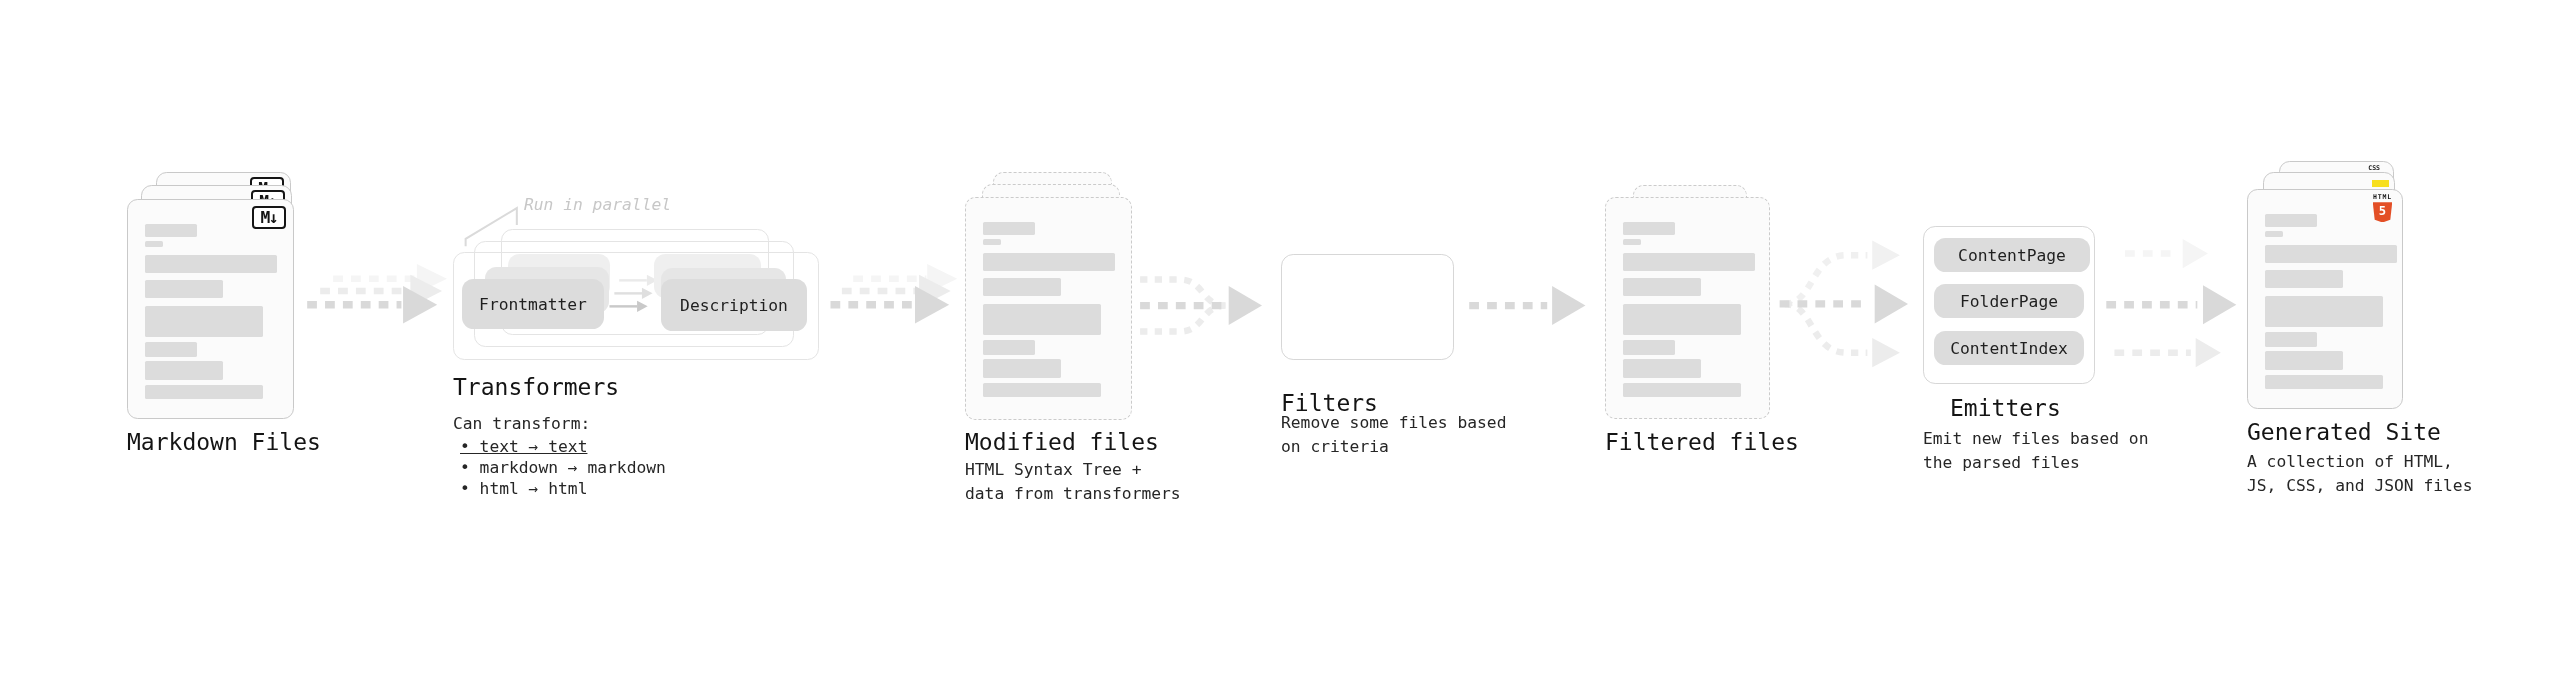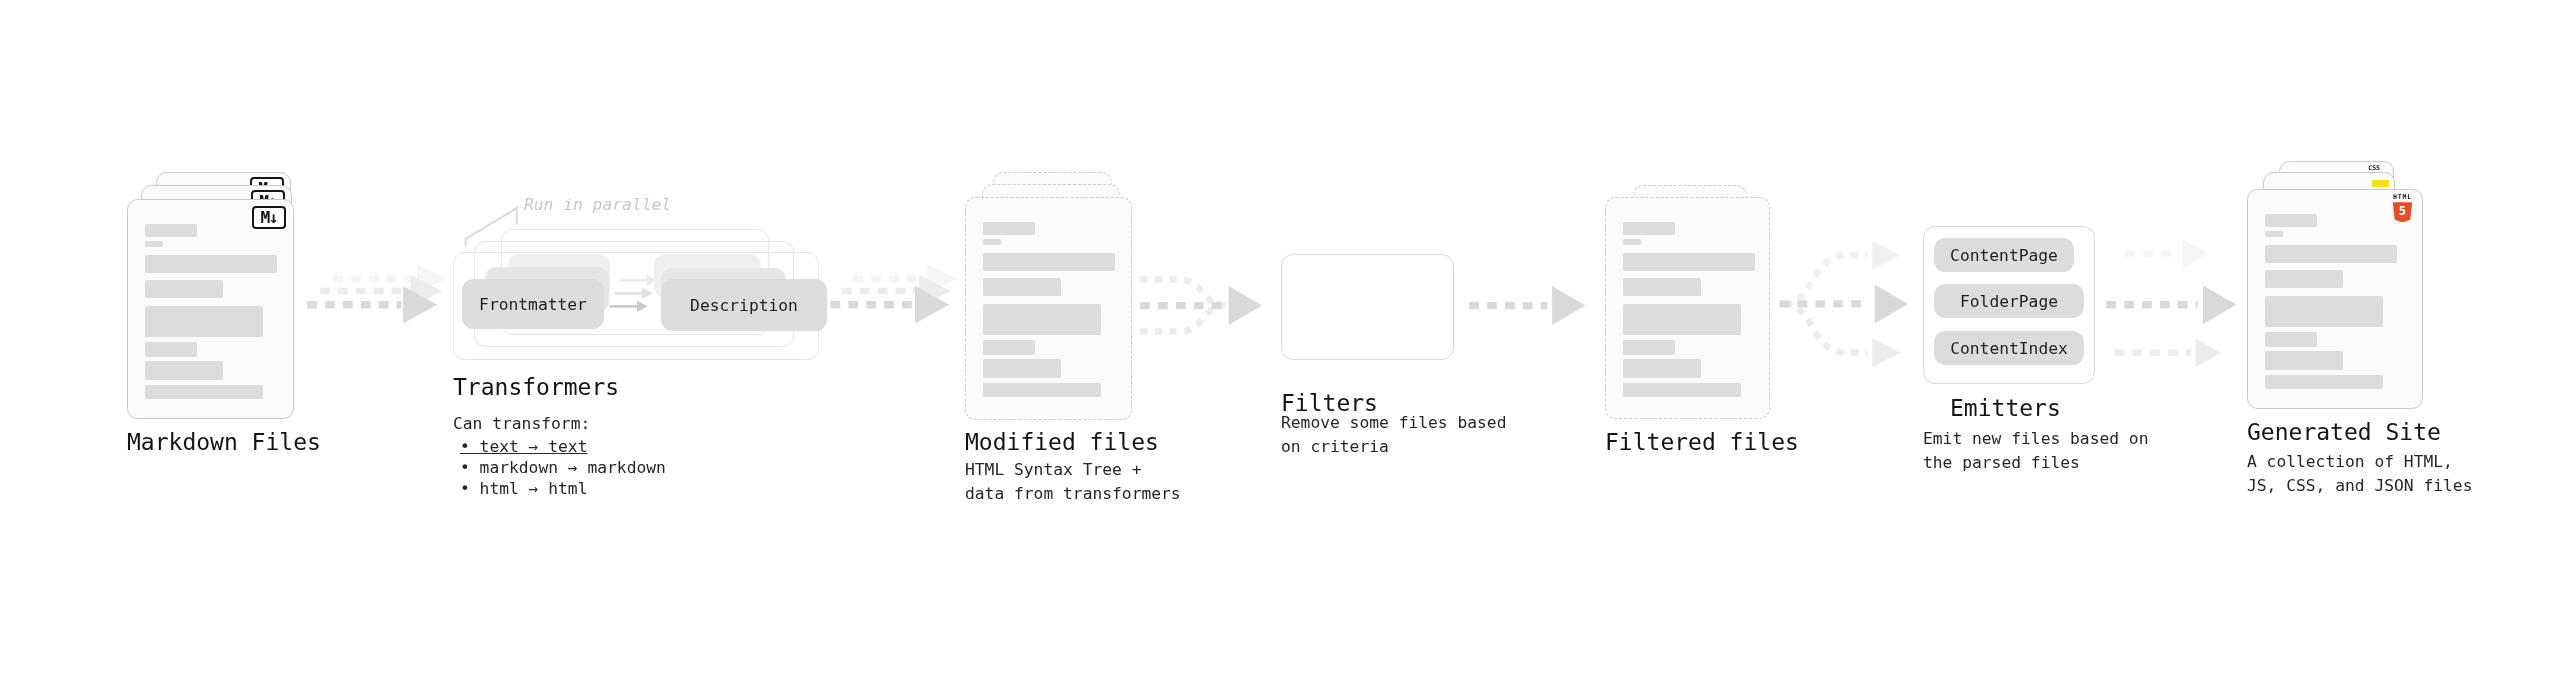"HTML" div.card { width: 176px -> 156px }
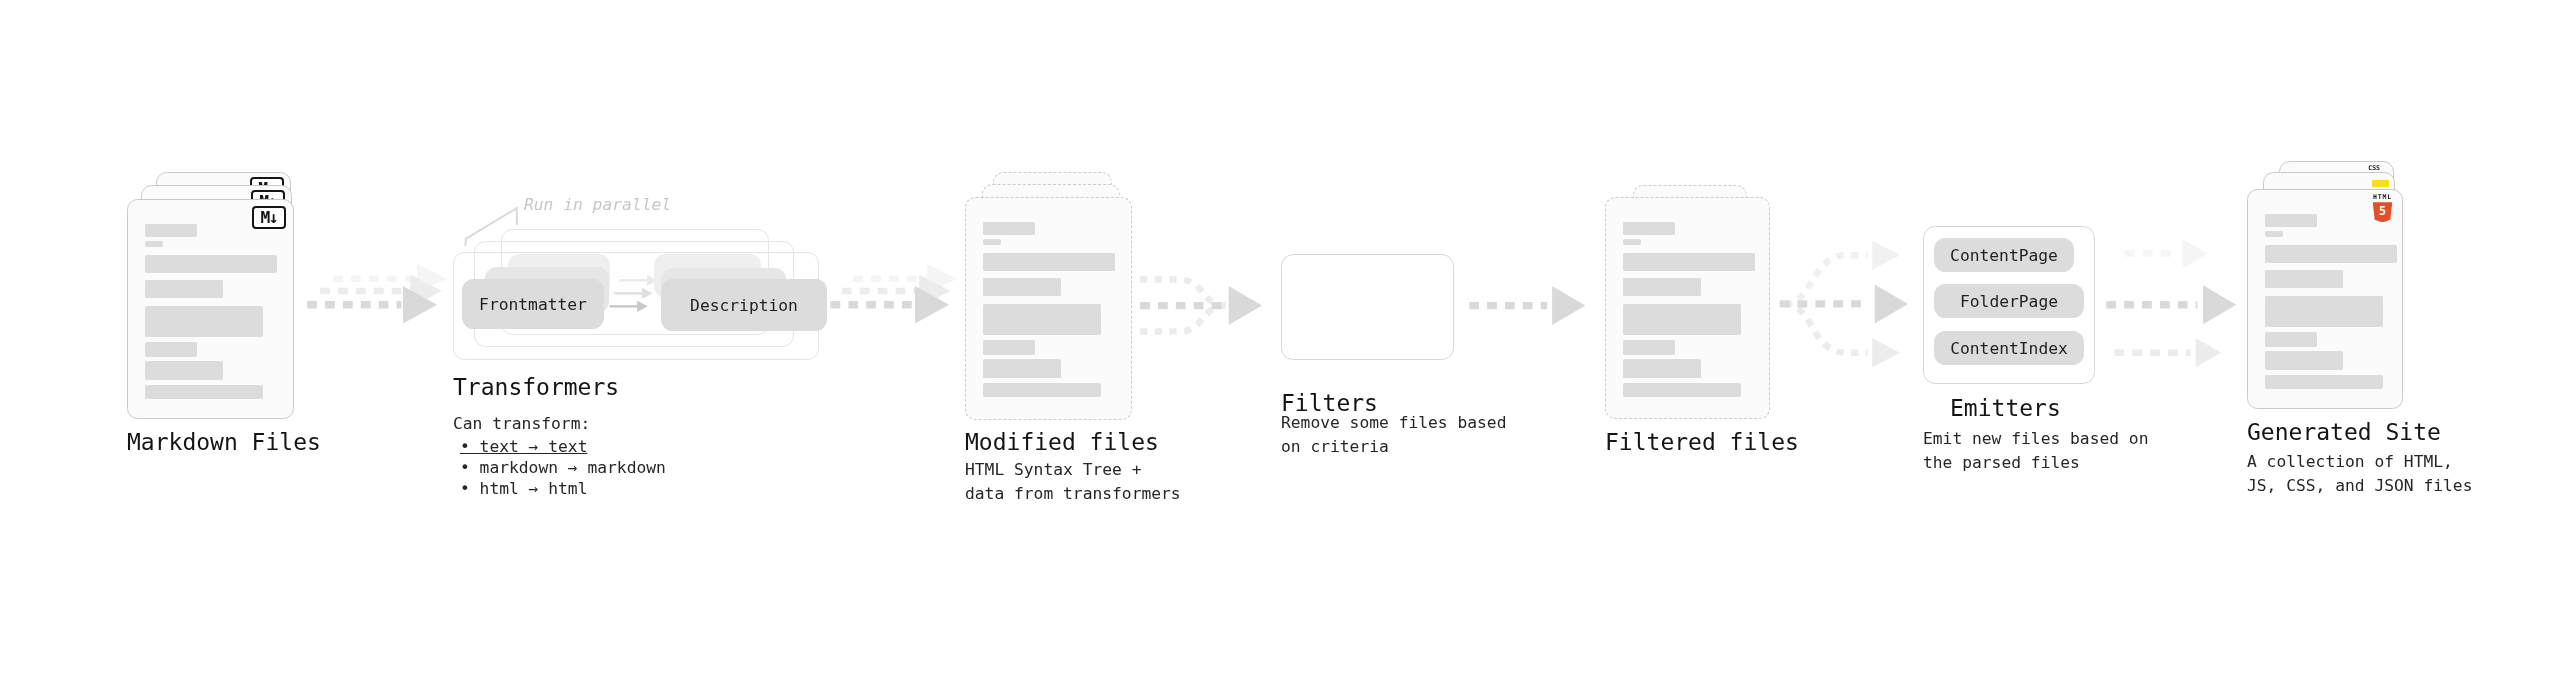"ContentPage" div.pill { width: 140px -> 156px }
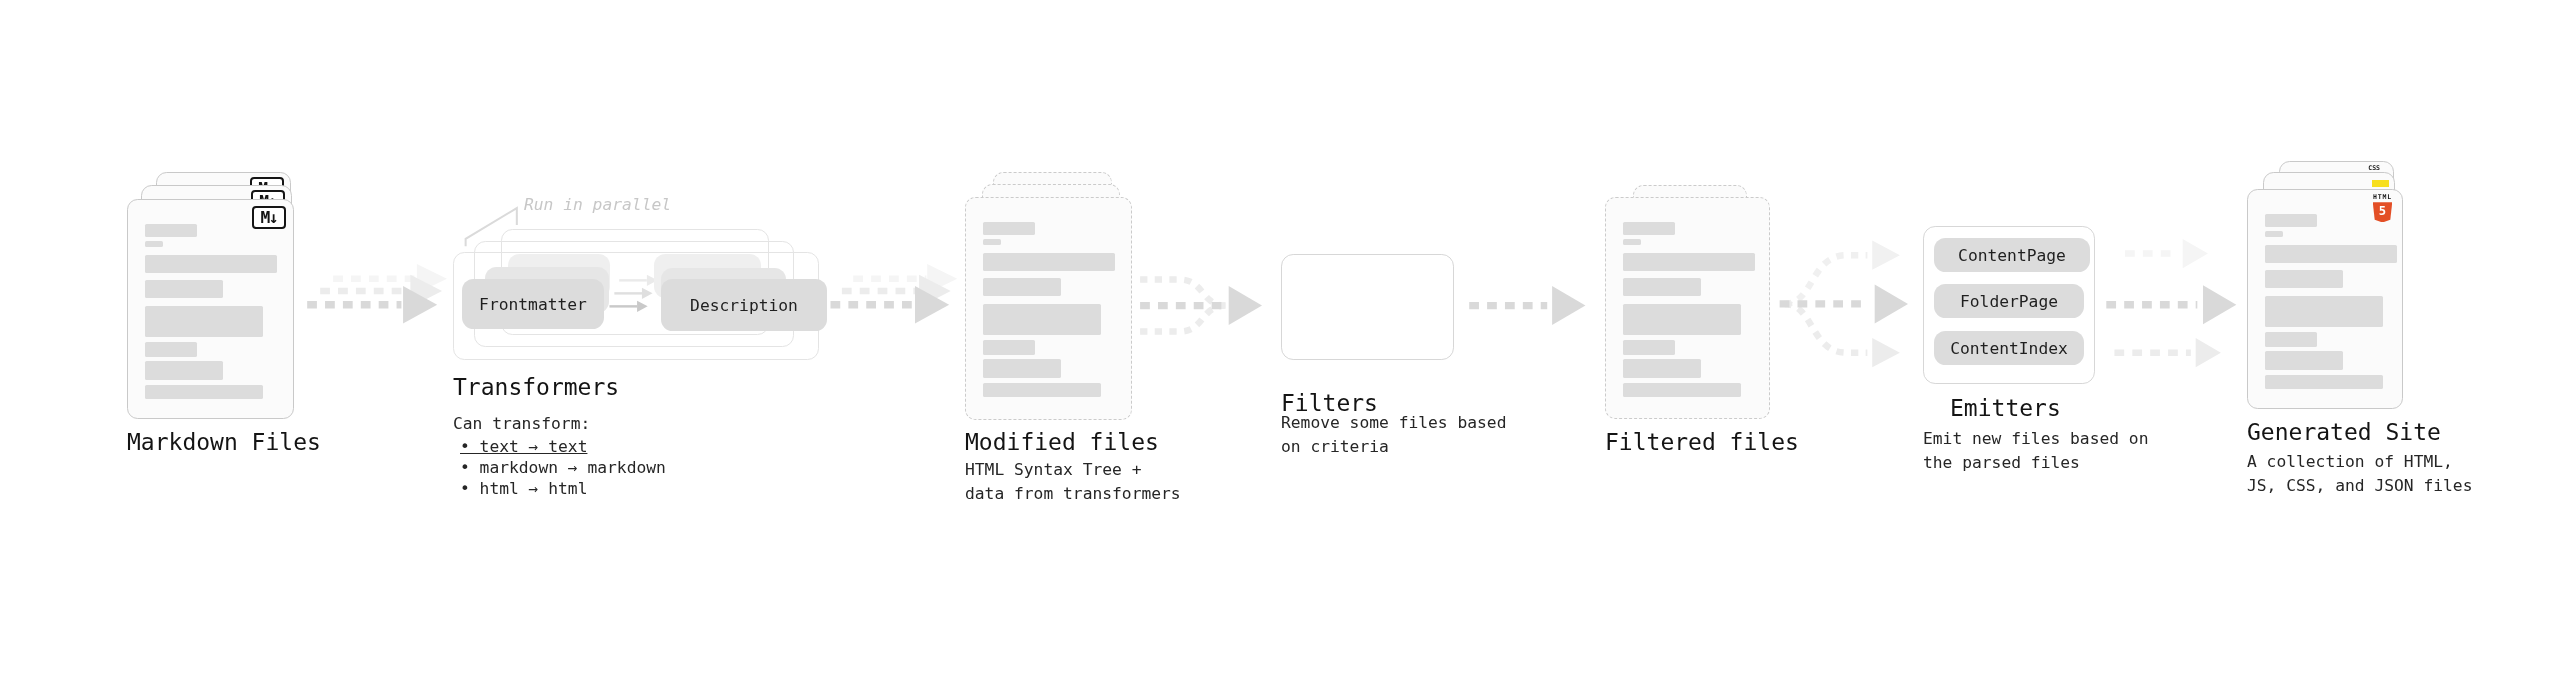"Description" div.pill { width: 166px -> 146px }
